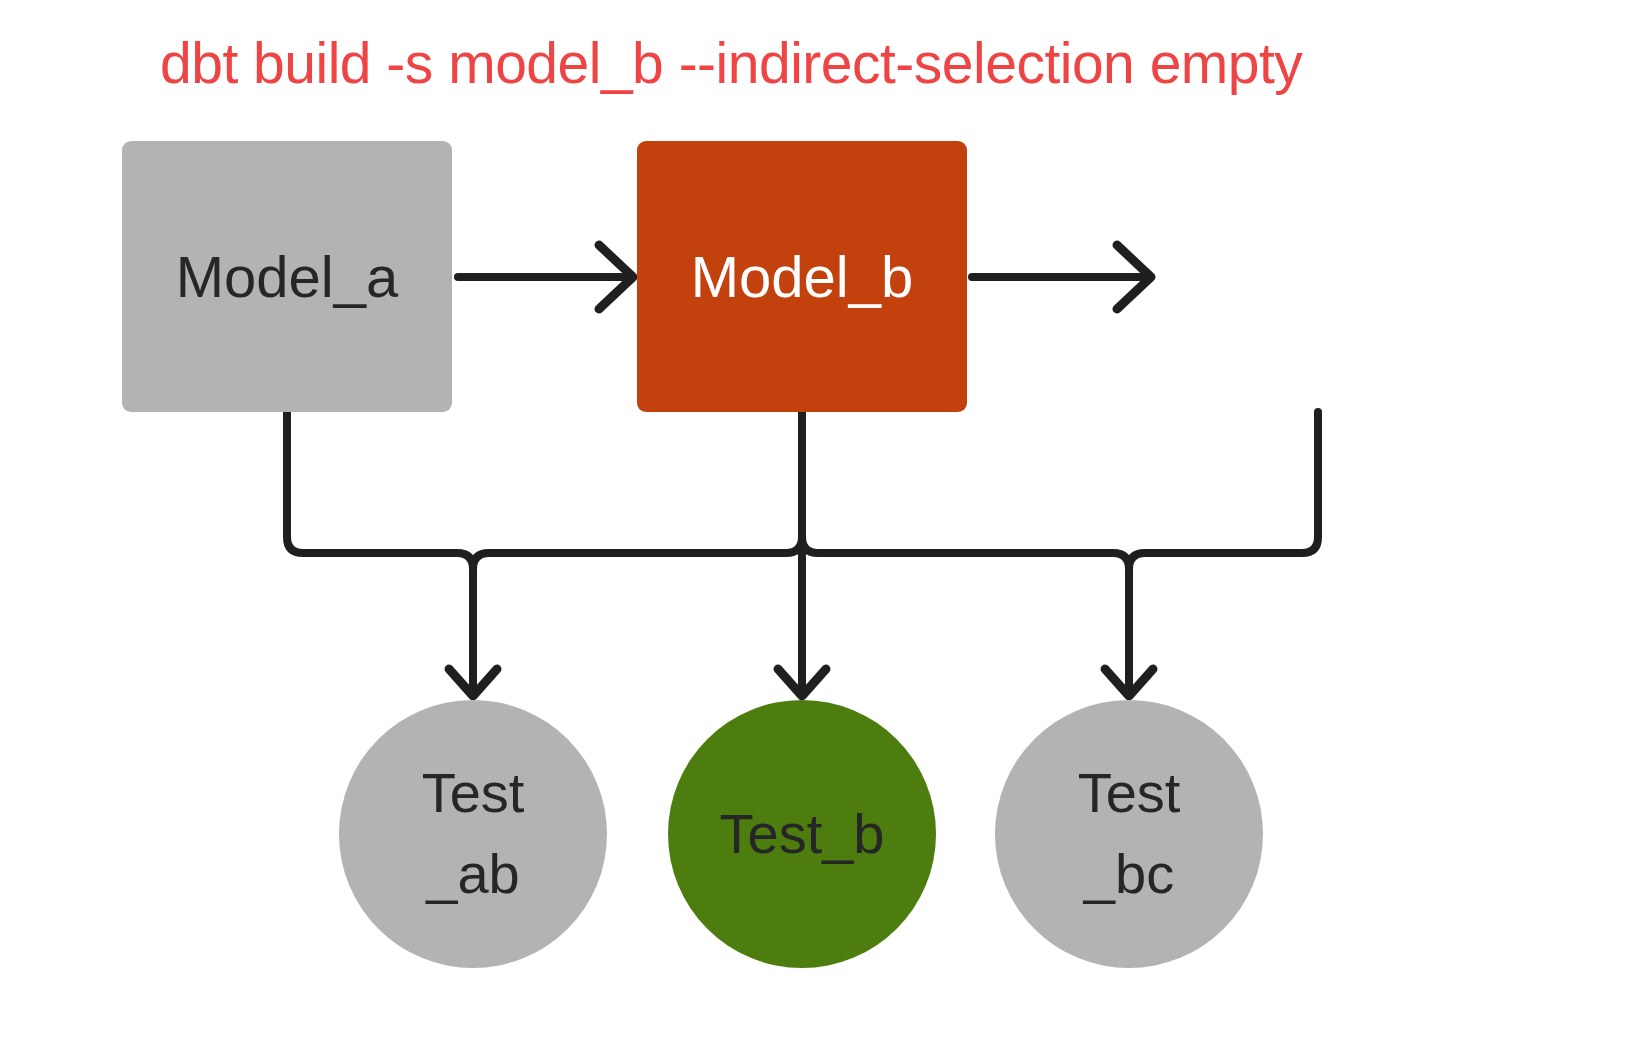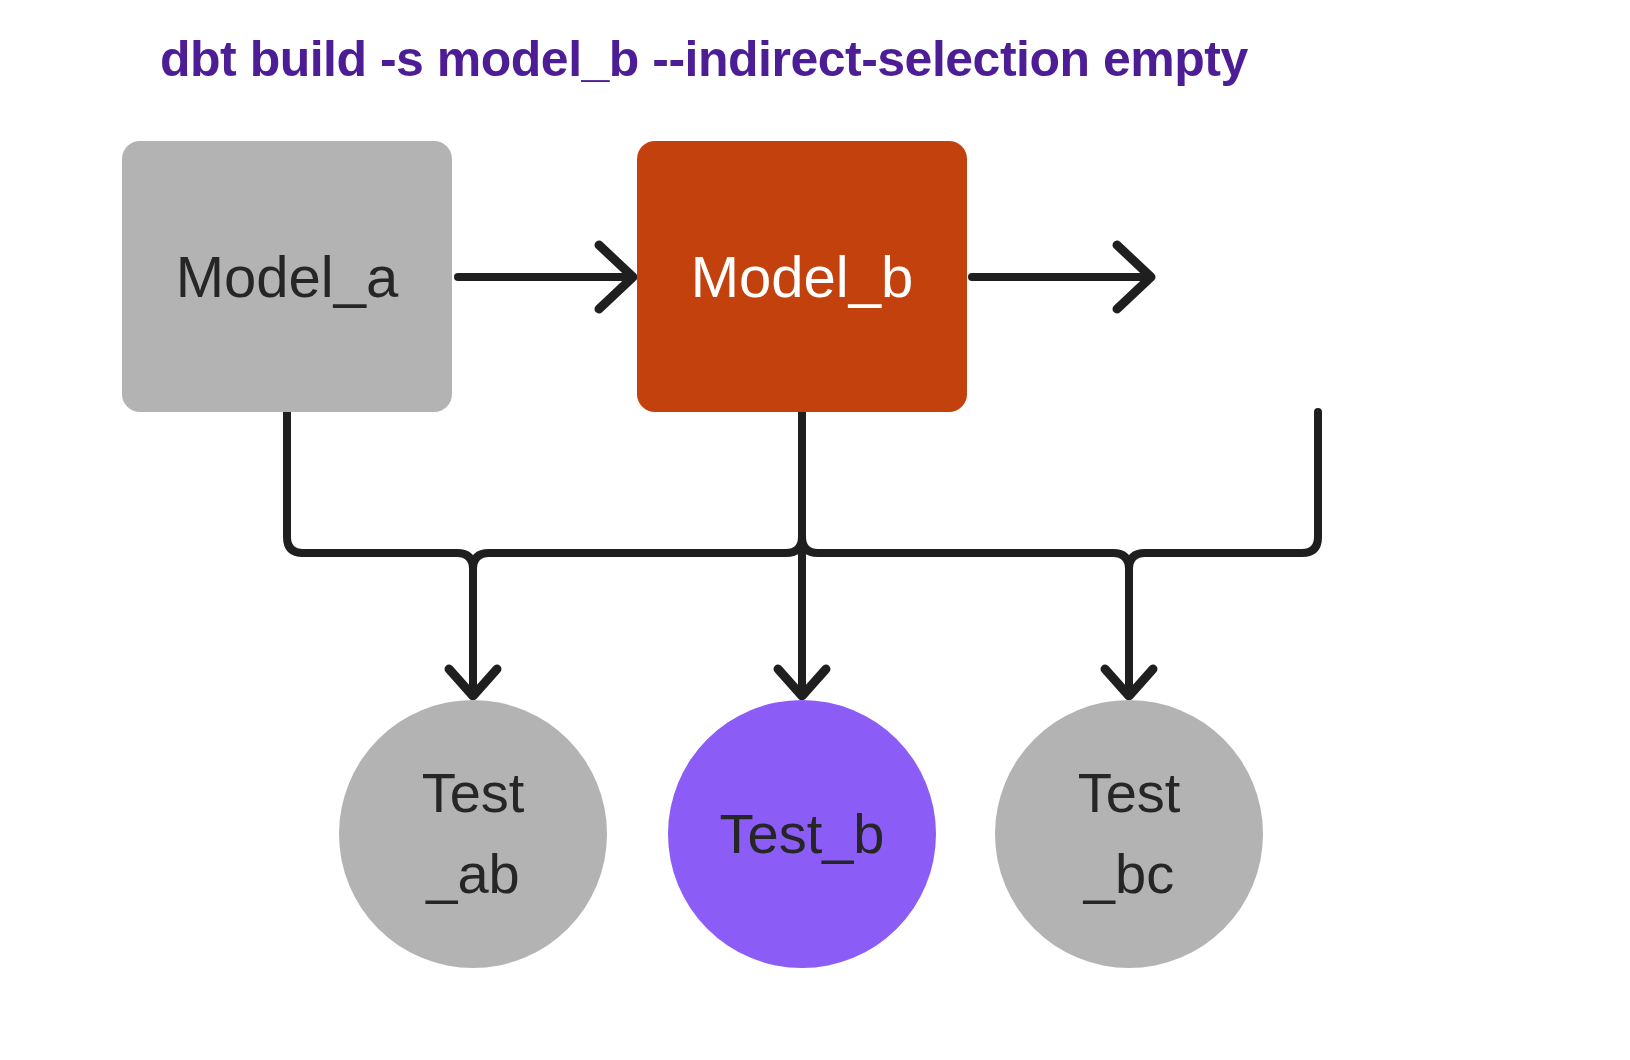"dbt build -s model_b" .title { color: #4c1d95 -> #ef4444; font-size: 50px -> 57px; font-weight: 700 -> 400 }
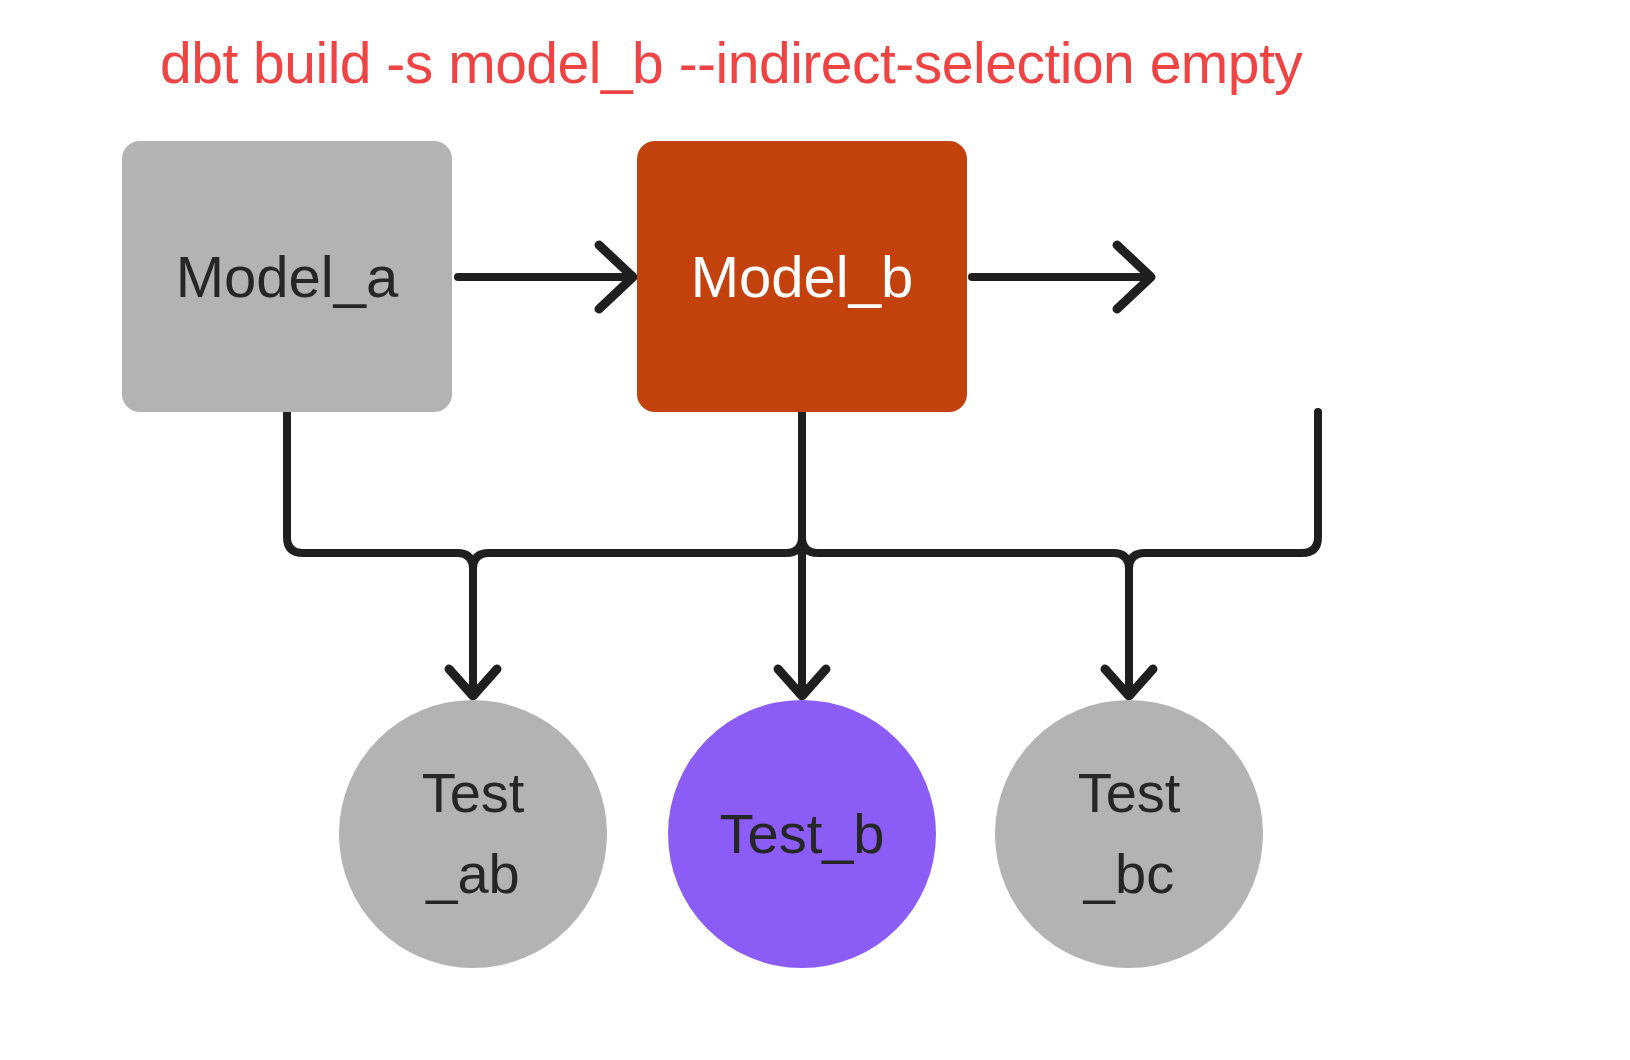"Model_a" .box { border-radius: 18px -> 9px }
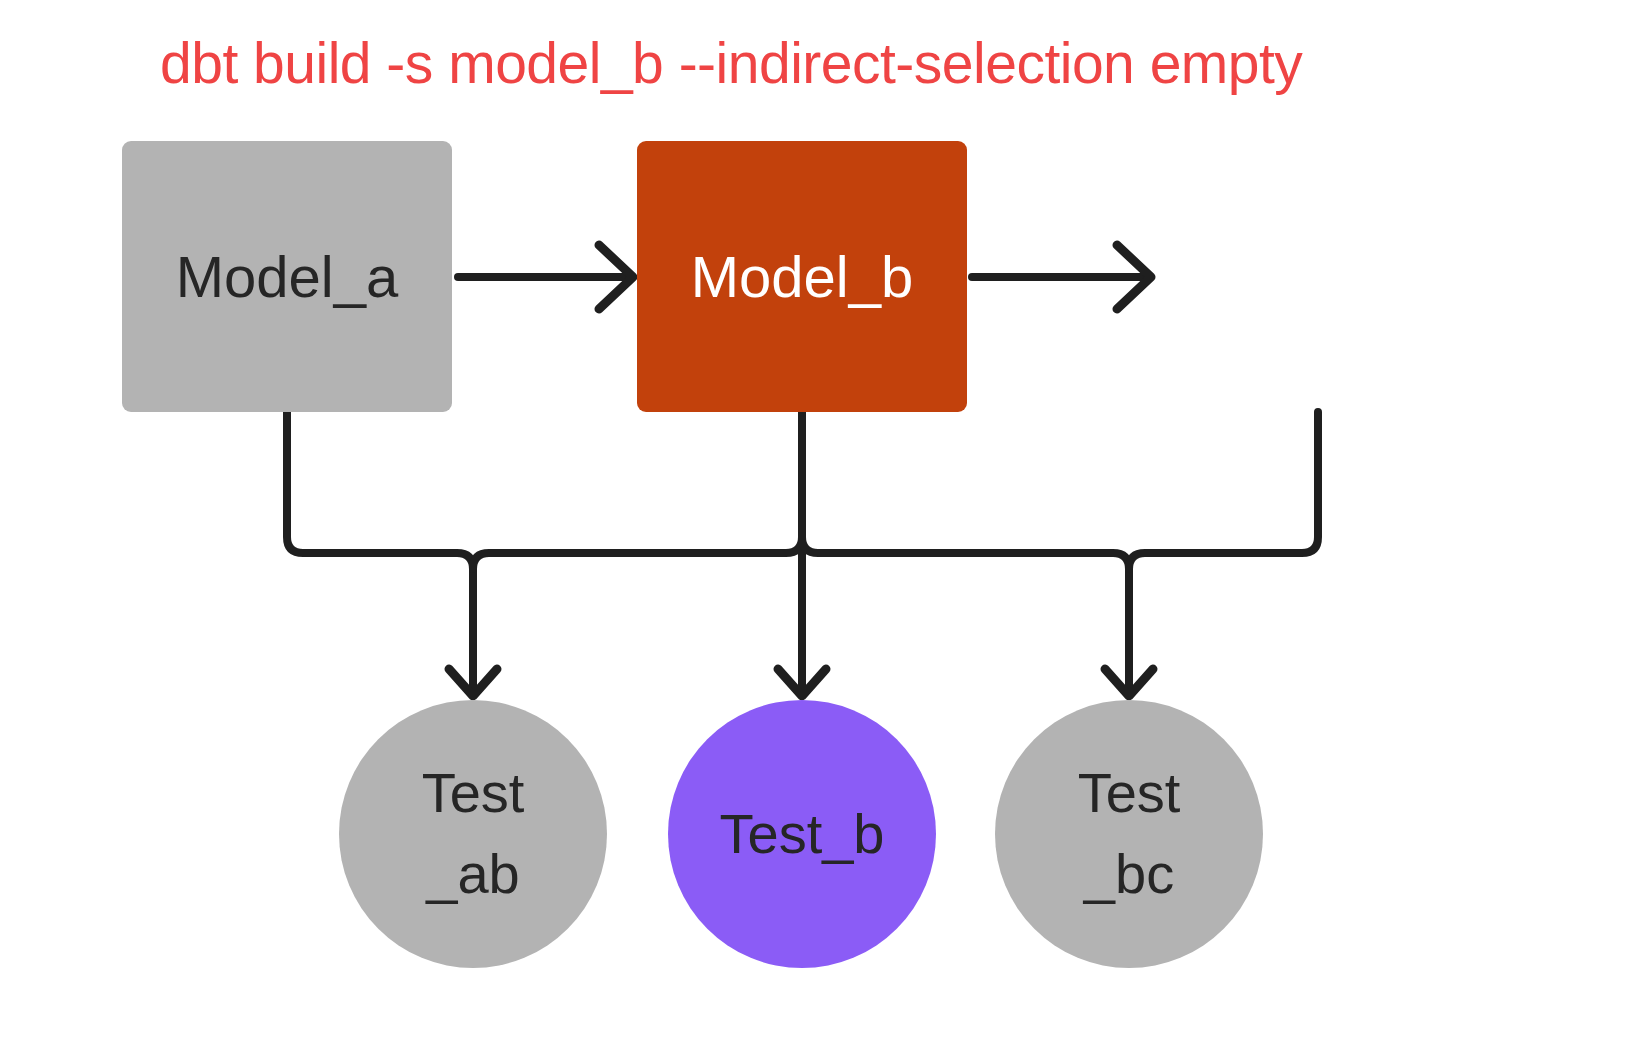"Test_b" div.node { background-color: #8b5cf6 -> #4d7c0f }
